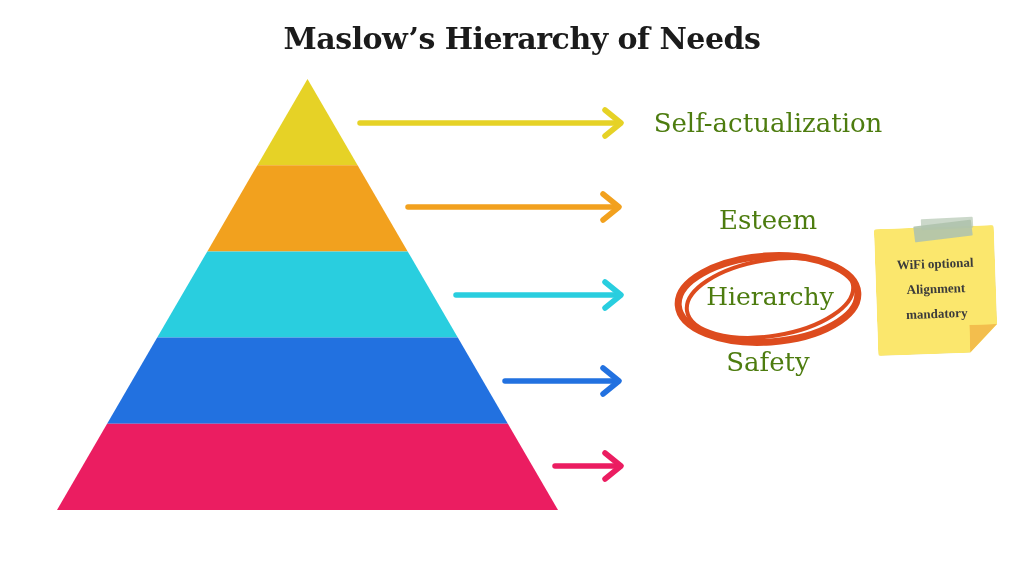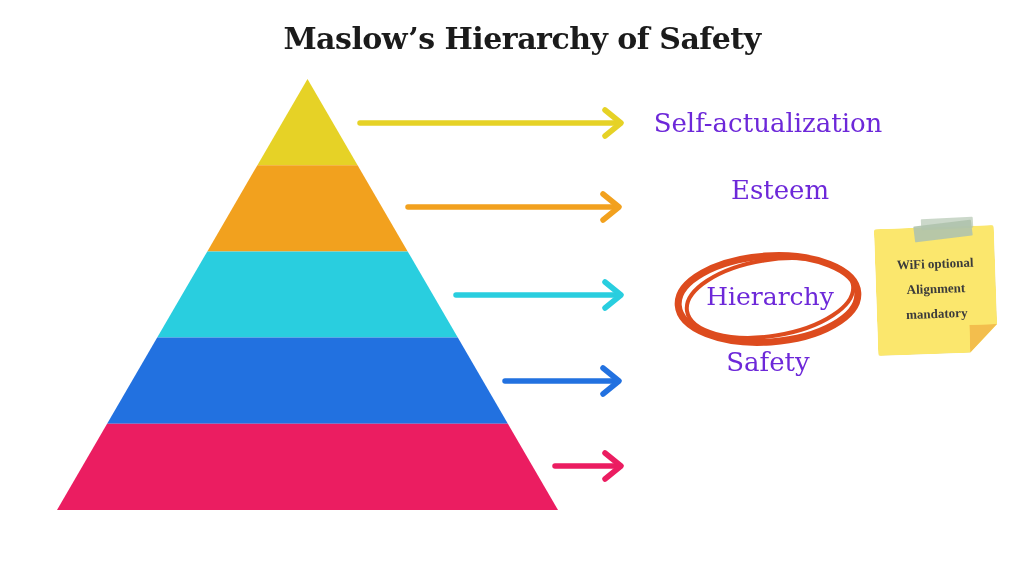"Maslow’s Hierarchy of Safety" div.title { text: Safety -> Needs }
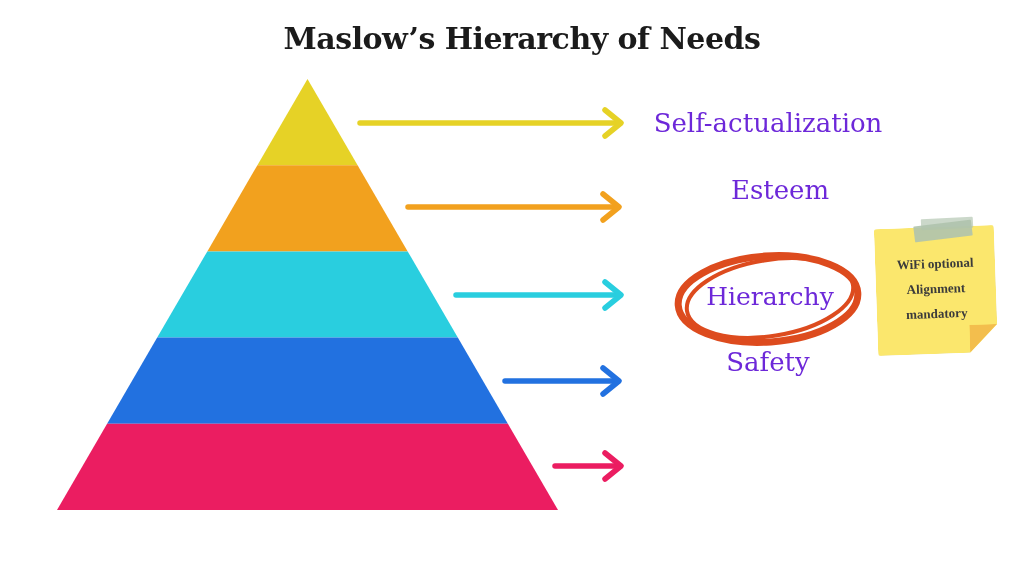"Self-actualization" .level-label { color: #6d28d9 -> #4d7c0f }
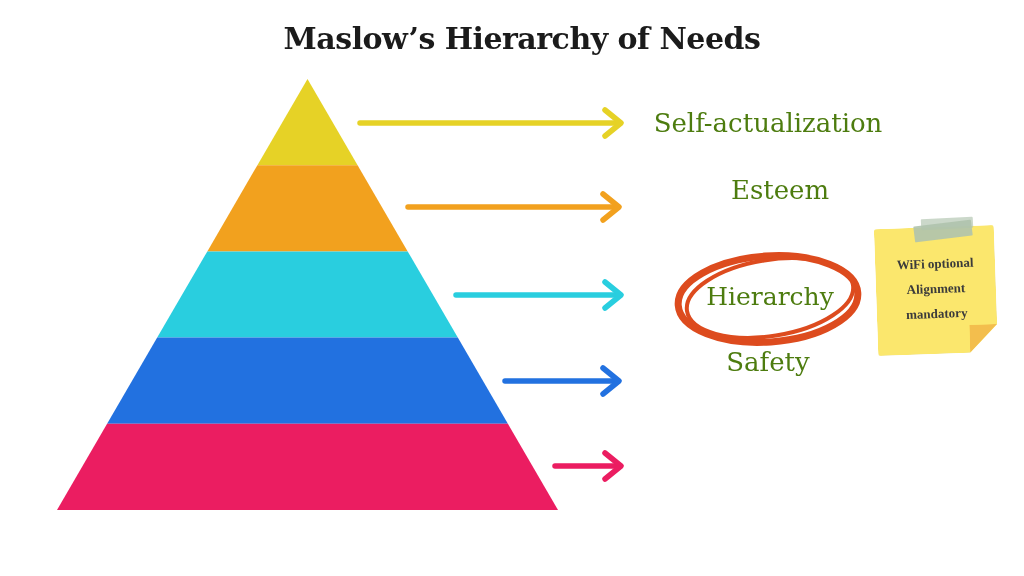"Esteem" .lbl-2 { margin-left: 12px -> none; top: 190px -> 220px }
